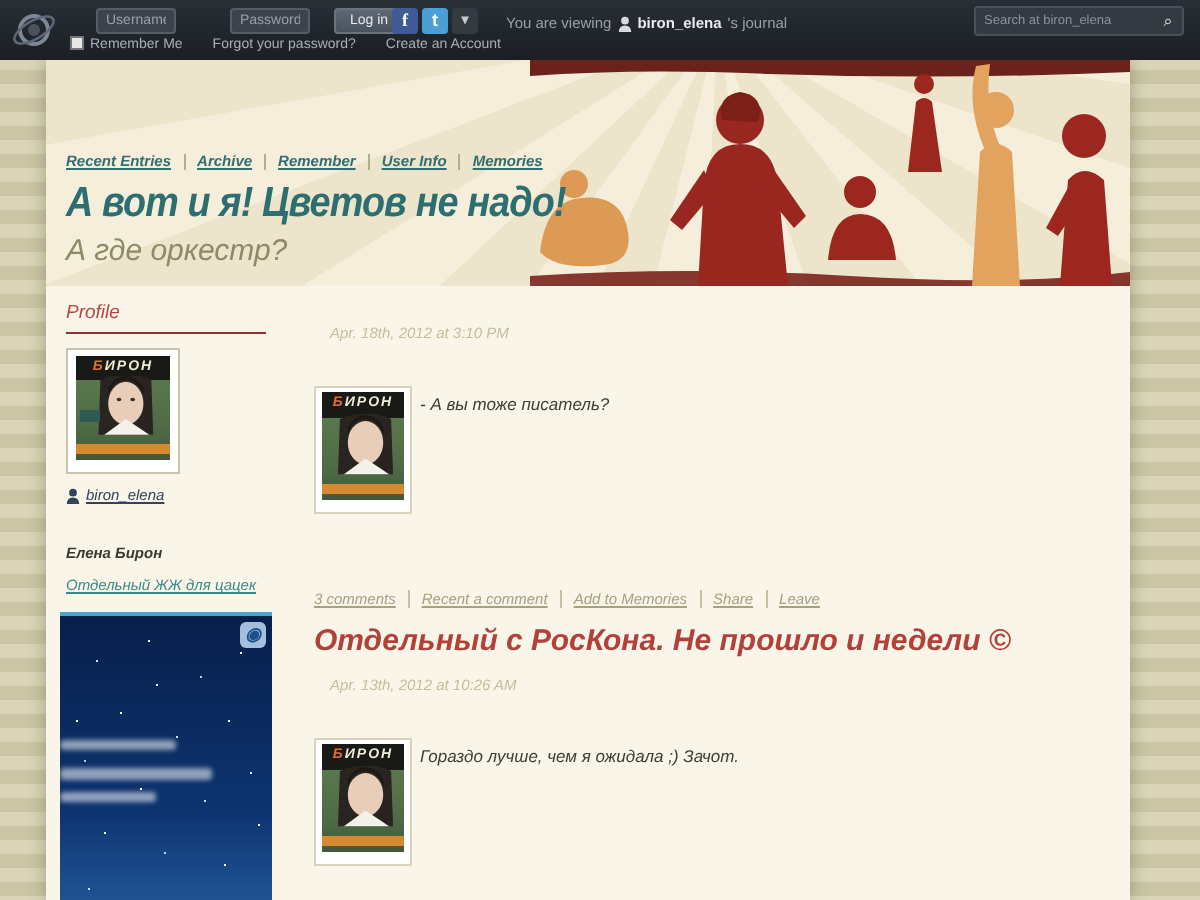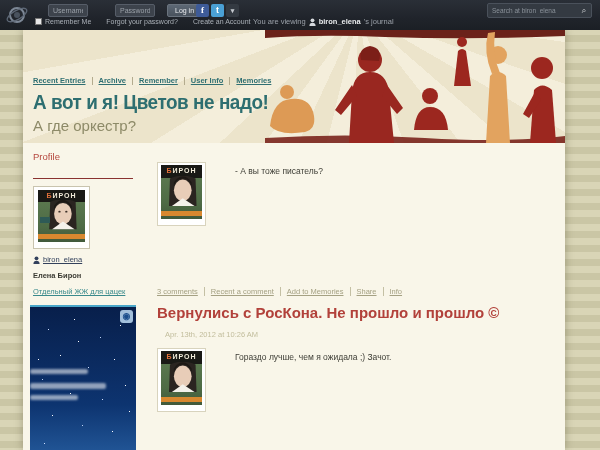"You are viewing" .viewing { top: 17px -> 7px }
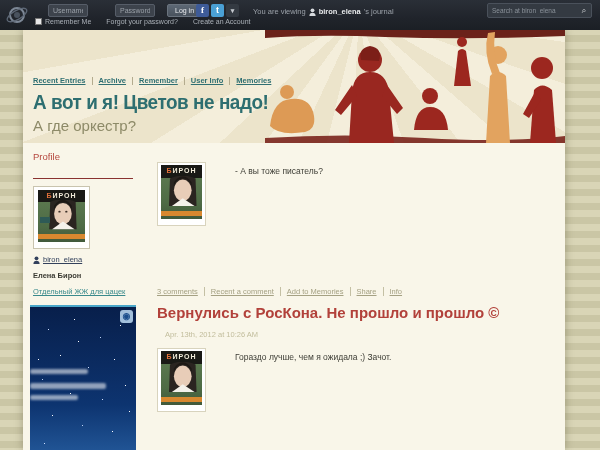"Recent Entries" .container { font-style: none -> italic }
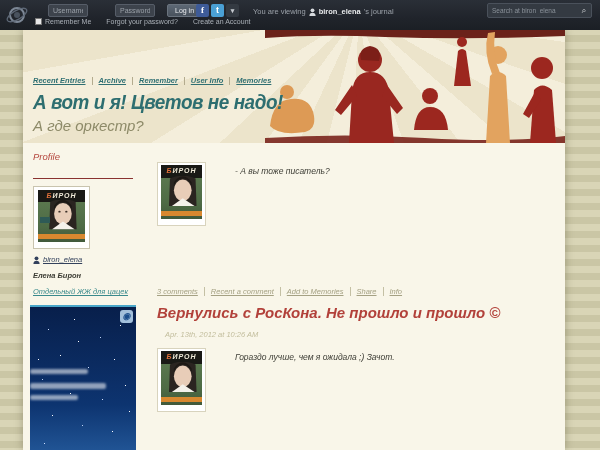"Profile" .profile-h { padding-bottom: 16px -> 4px }
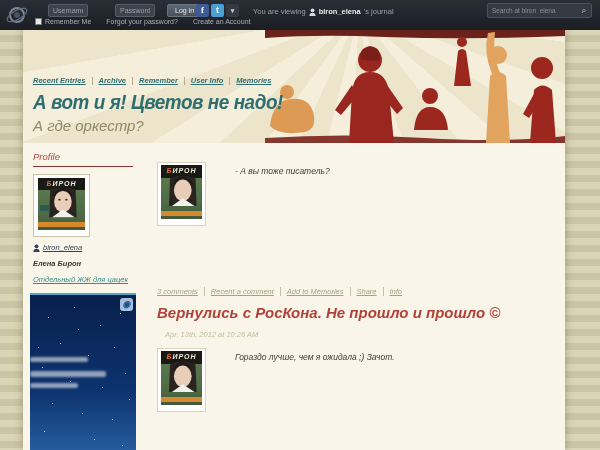"Apr. 18th, 2012 at 3:10" div.edate { html: none -> <div>Apr. 18th, 2012 at 3:10 PM</div> }
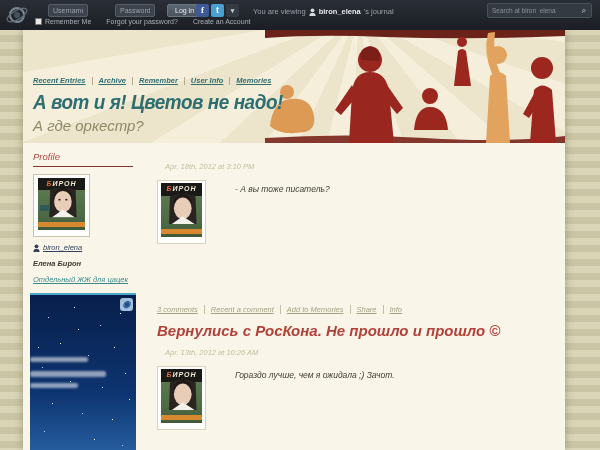"- А вы тоже писатель?" .erow { gap: 29px -> 4px; margin-top: 9px -> 22px }
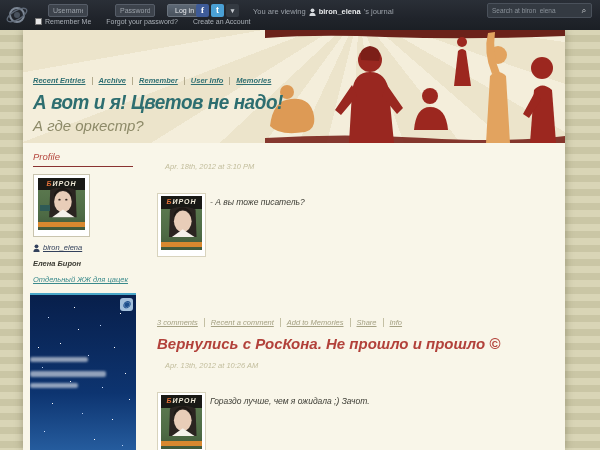"Елена Бирон" .side-name { margin-top: 7px -> 20px }
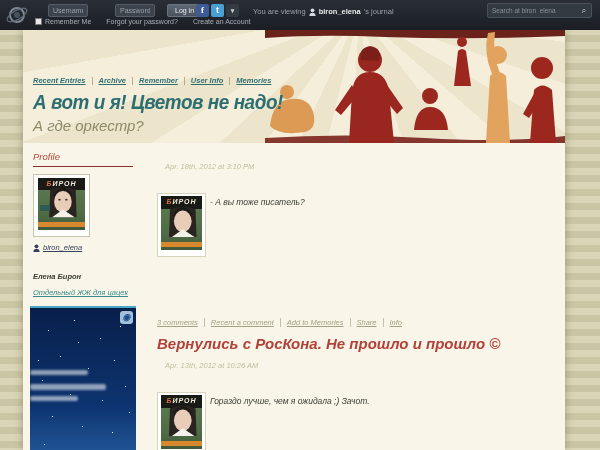"3 comments" .meta { margin-top: 27px -> 4px }
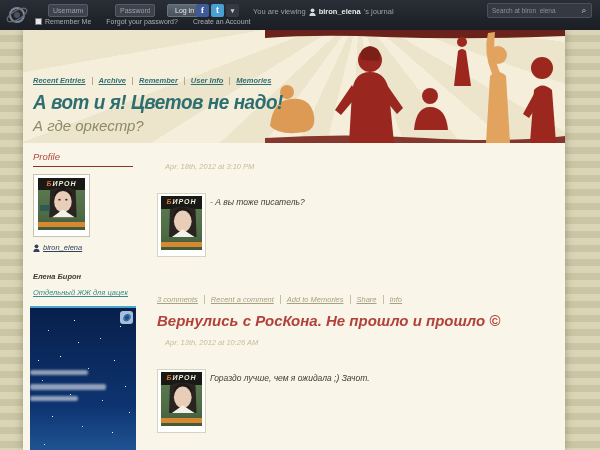"Info" a { text: Info -> Leave }
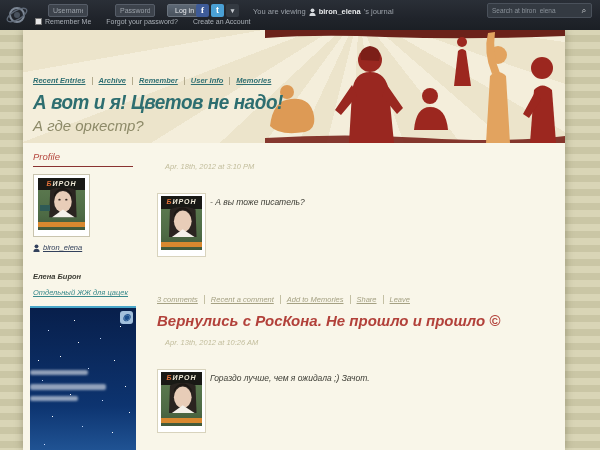"Вернулись с РосКона. Не прошло" div.etitle { text: Вернулись с РосКона. Не прошло и прошло -> Отдельный с РосКона. Не прошло и недели }
